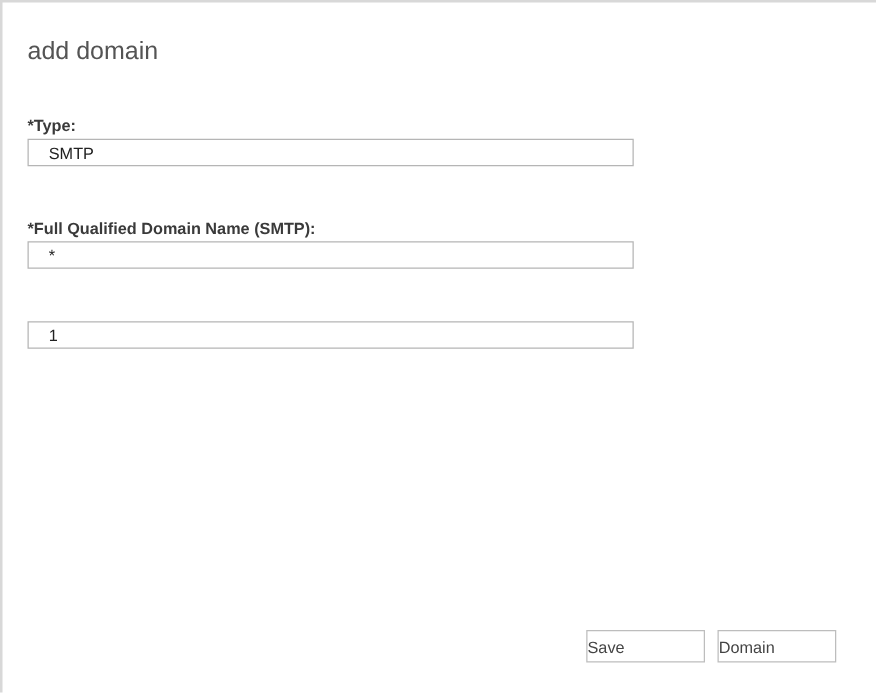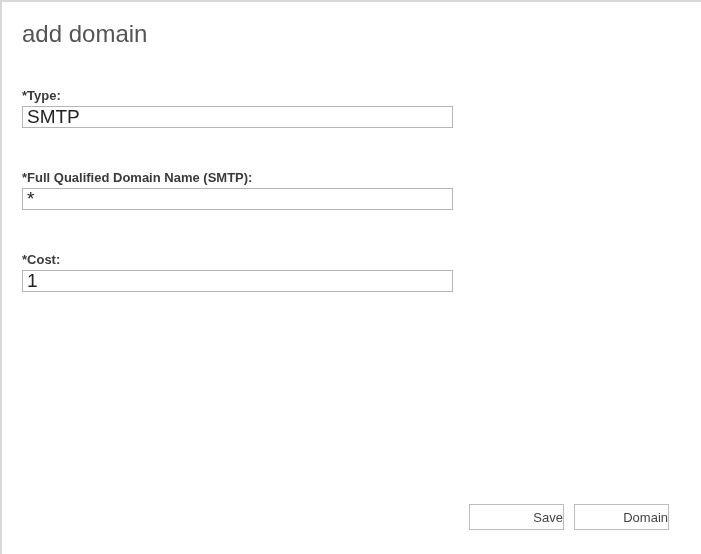"add domain" .title { font-size: 24px -> 20px; margin-top: 0 -> 10px }
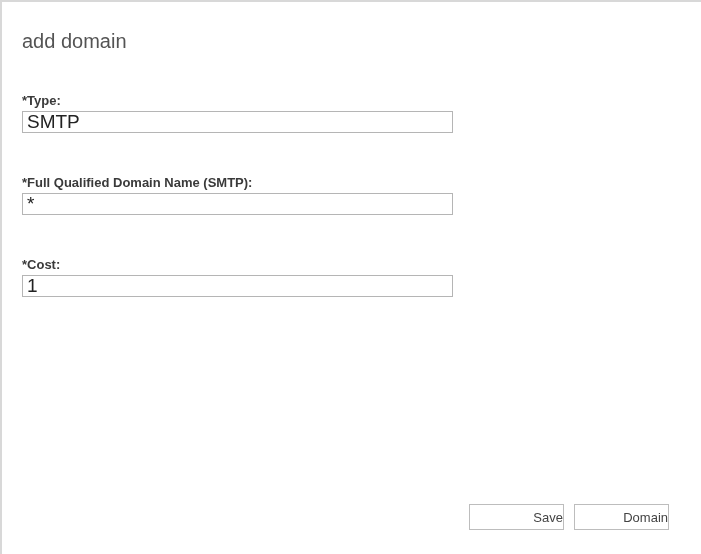"SMTP" .field-input { font-size: 19px -> 13px; padding: 1px 4px -> 1px 16px; width: 431px -> 485px }
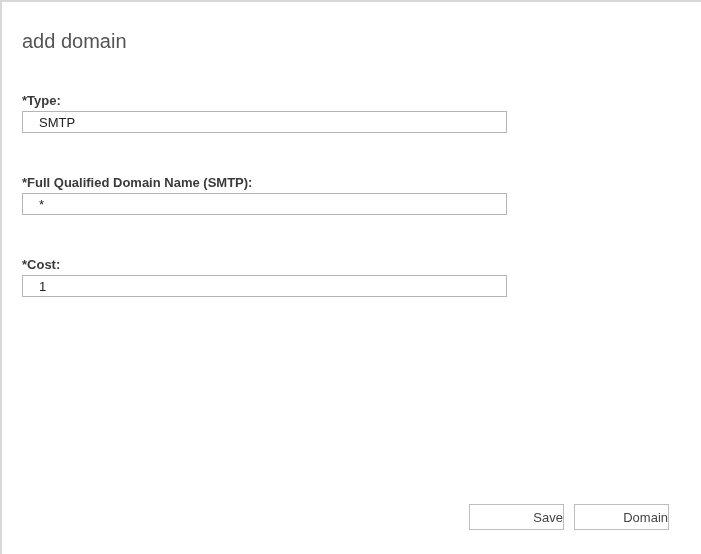"*Cost:" label.field-label { html: <label>*Cost:</label> -> none }
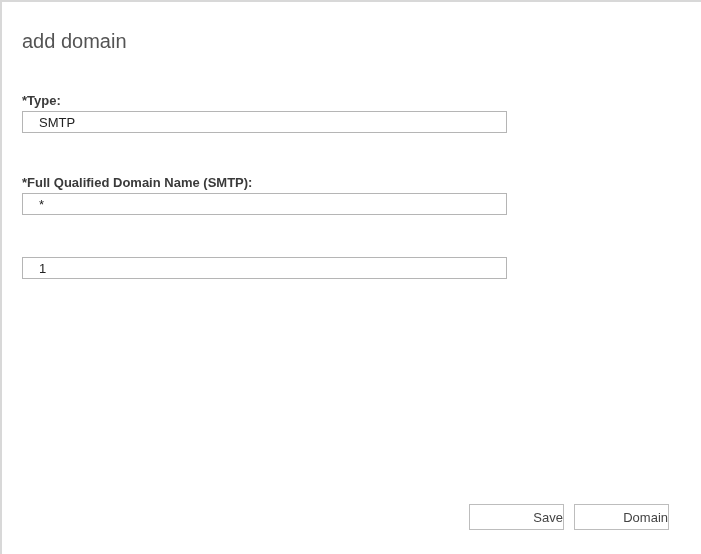"Save" .btn { text-align: right -> left }
